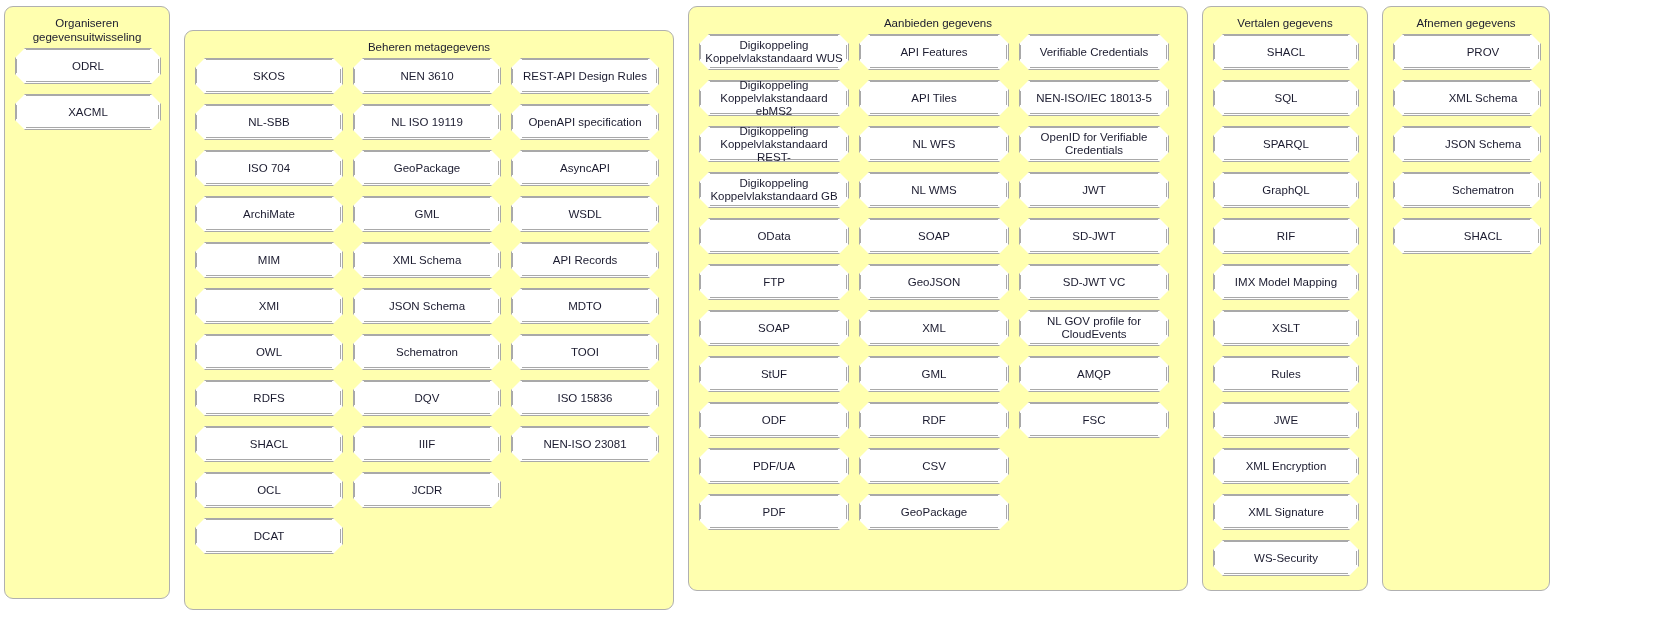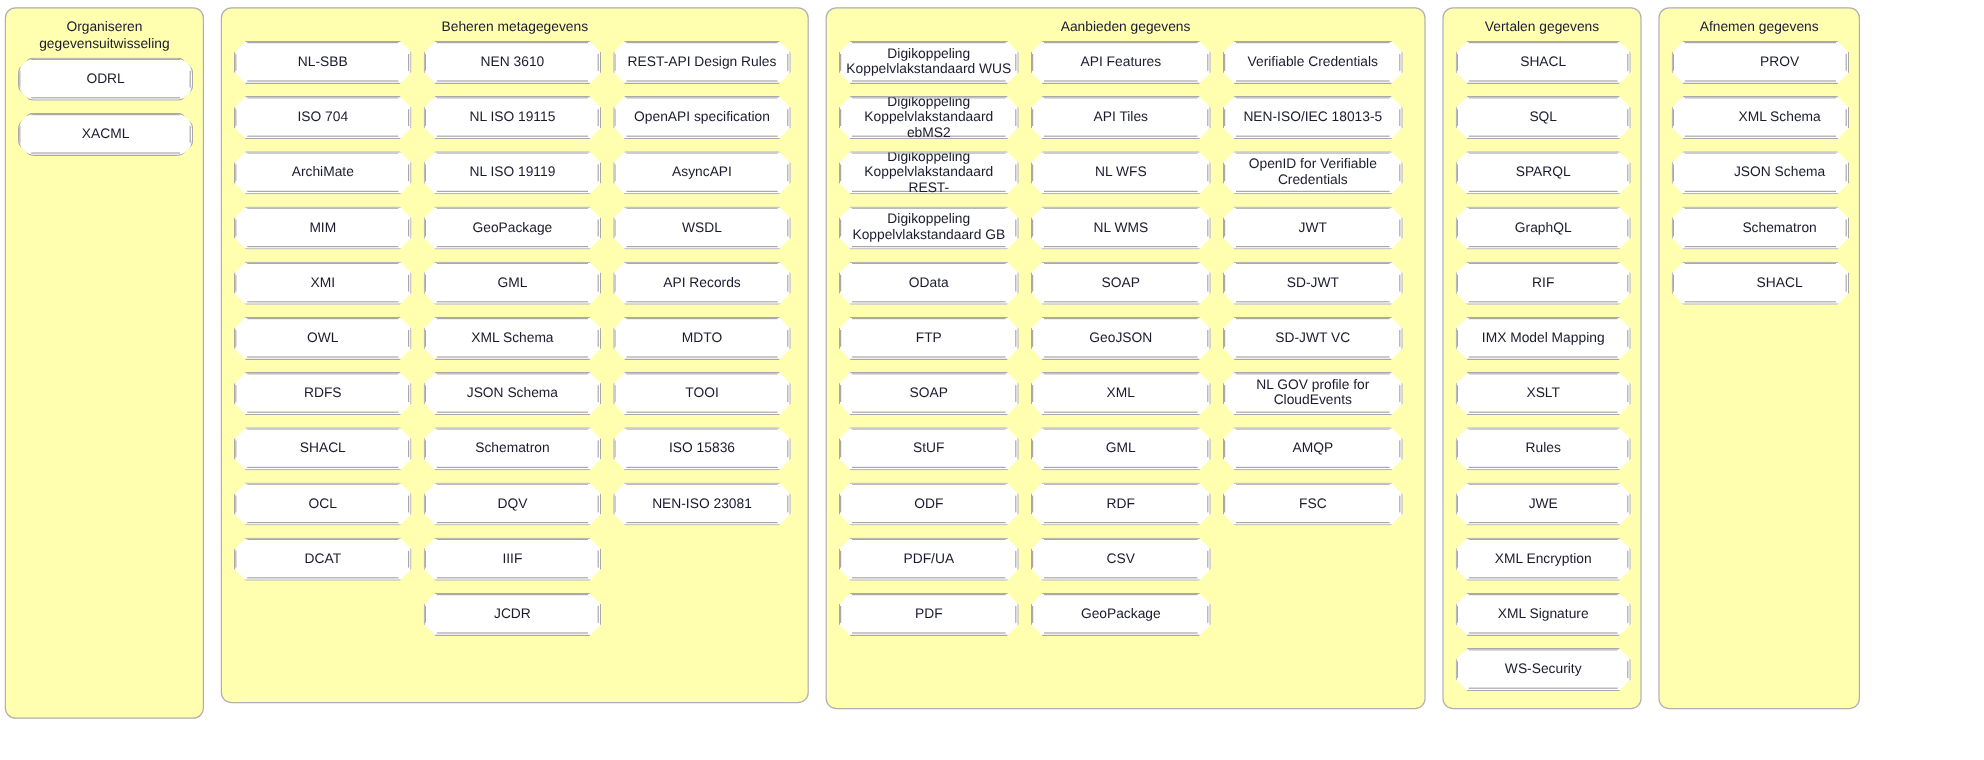"Beheren metagegevens" .col-beheren { margin-top: none -> 24px }
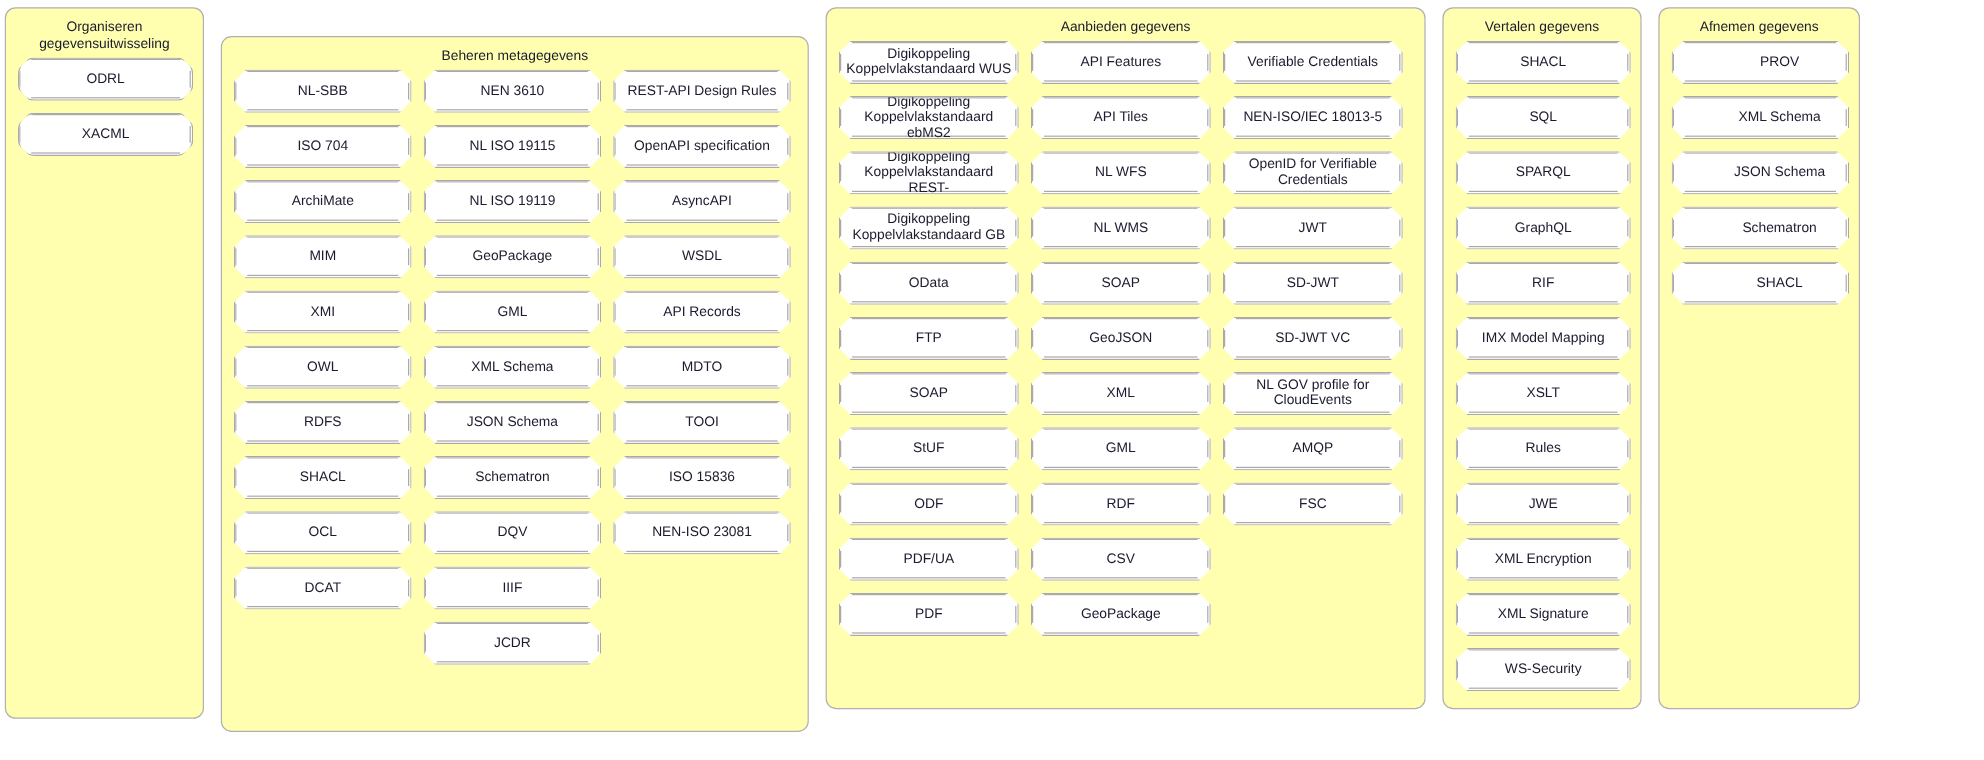"ODRL" .col-organiseren .node { border-radius: 14px -> none }
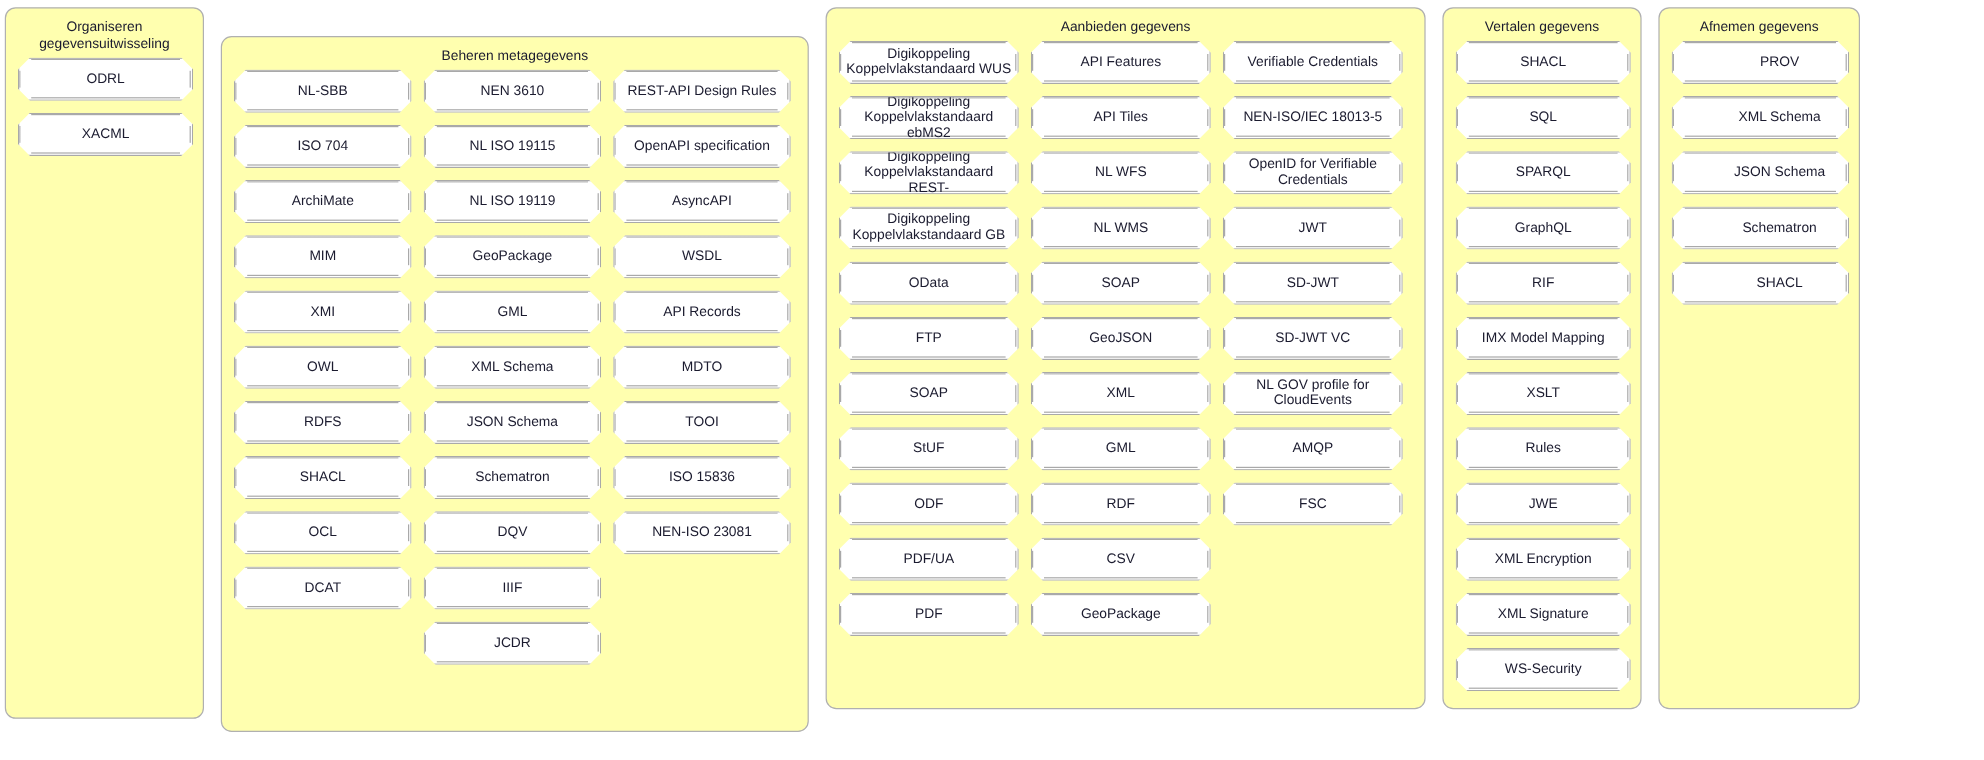"SKOS" div.node { html: none -> <div><span>SKOS</span></div> }
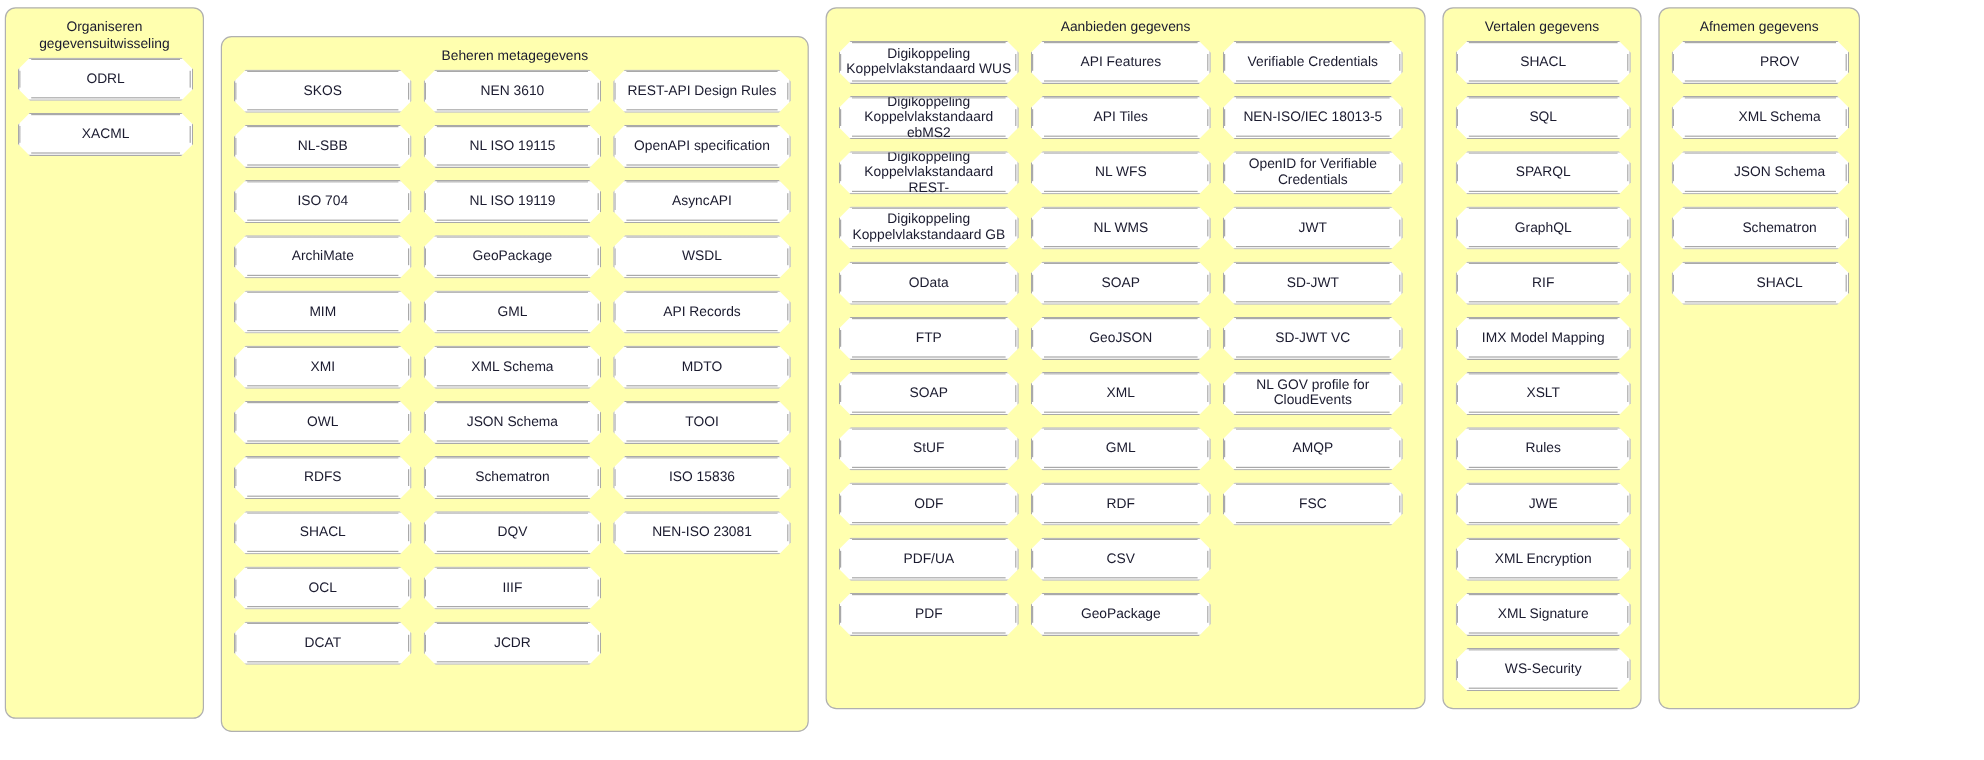"NL ISO 19115" div.node { html: <div><span>NL ISO 19115</span></div> -> none }
